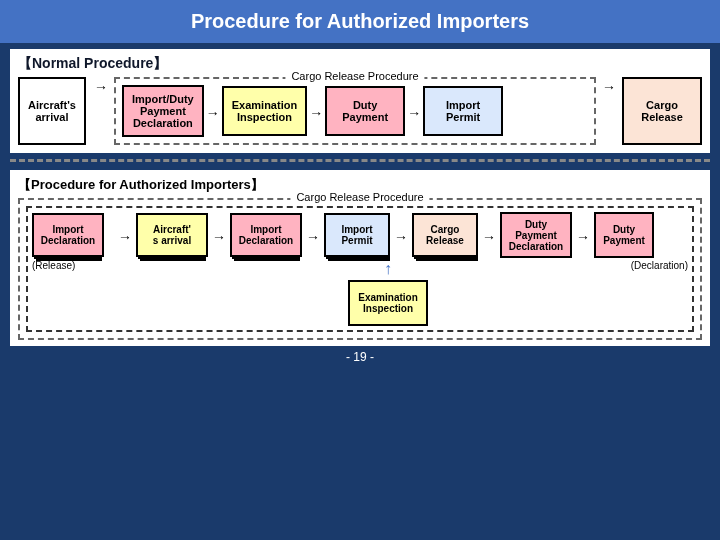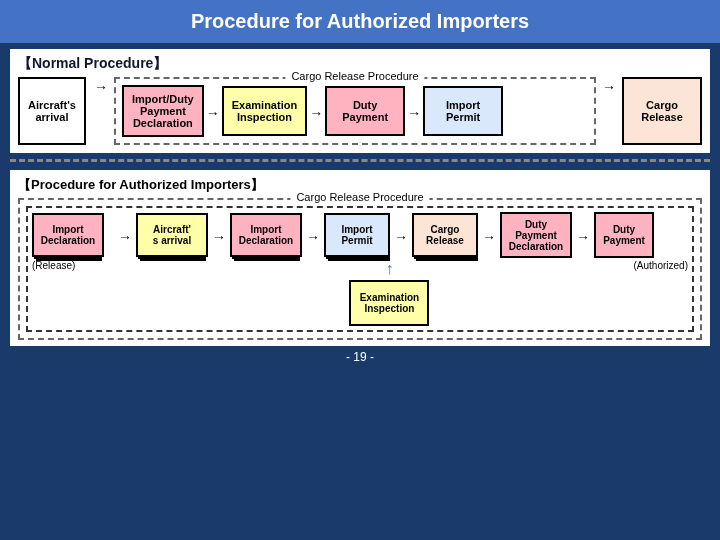"(Authorized)" div.periodical-label { text: Authorized -> Declaration }
